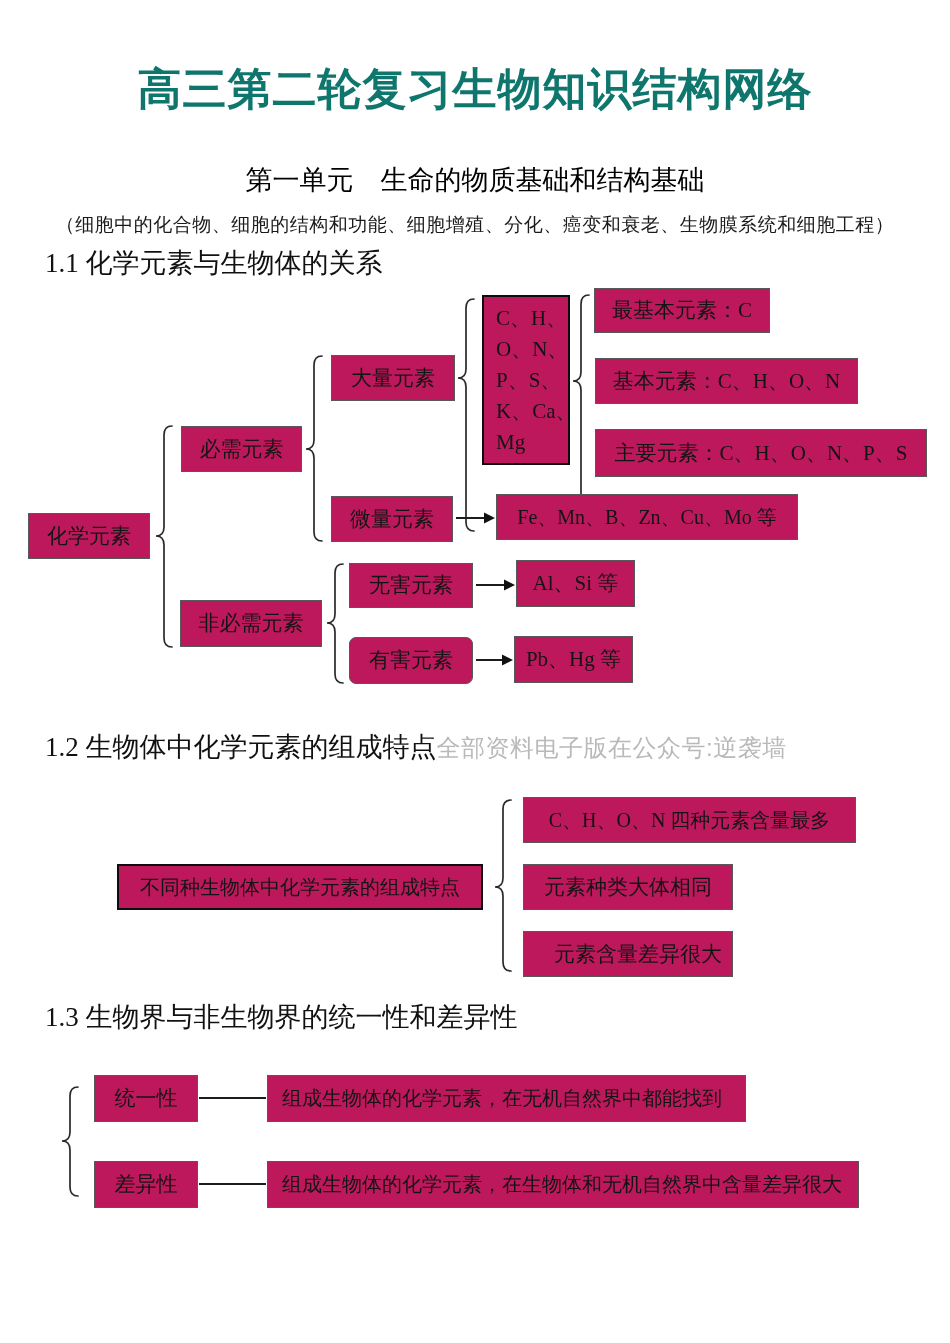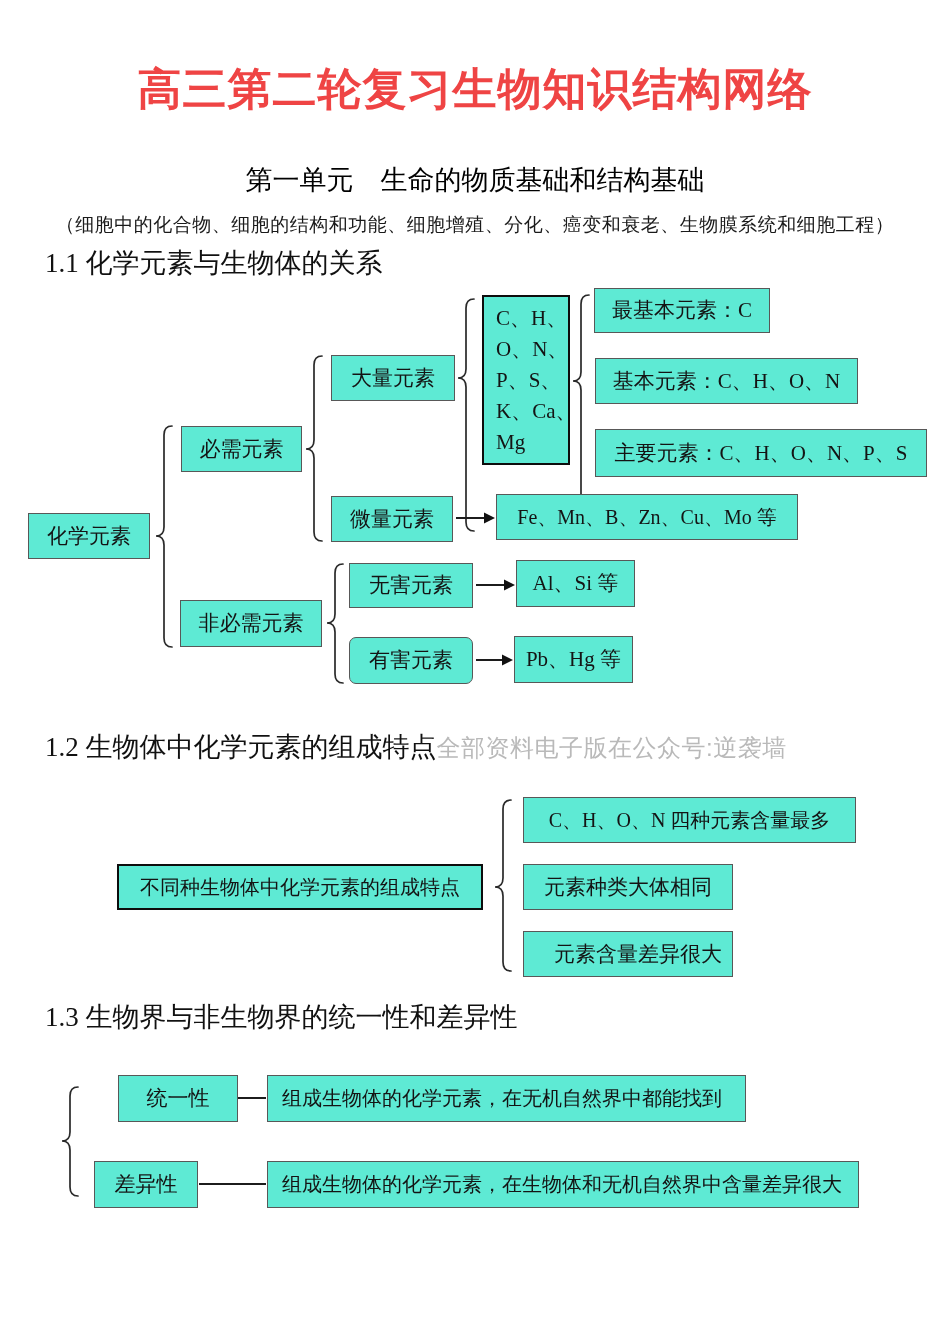"高三第二轮复习生物知识结构网络" .main-title { color: #ef4444 -> #0f766e }
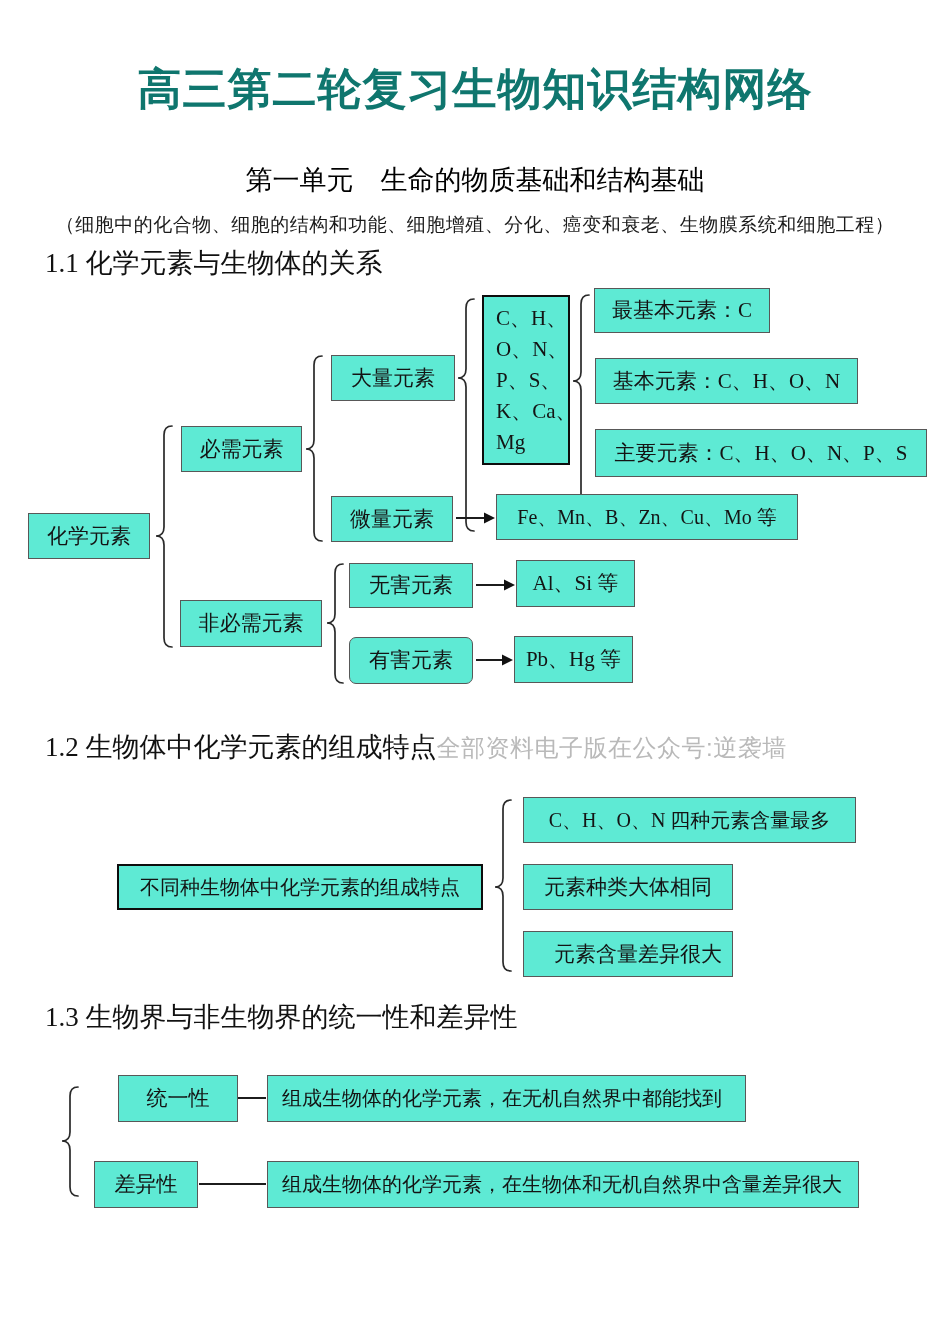"C、H、" .node { background: #5eead4 -> #be185d }
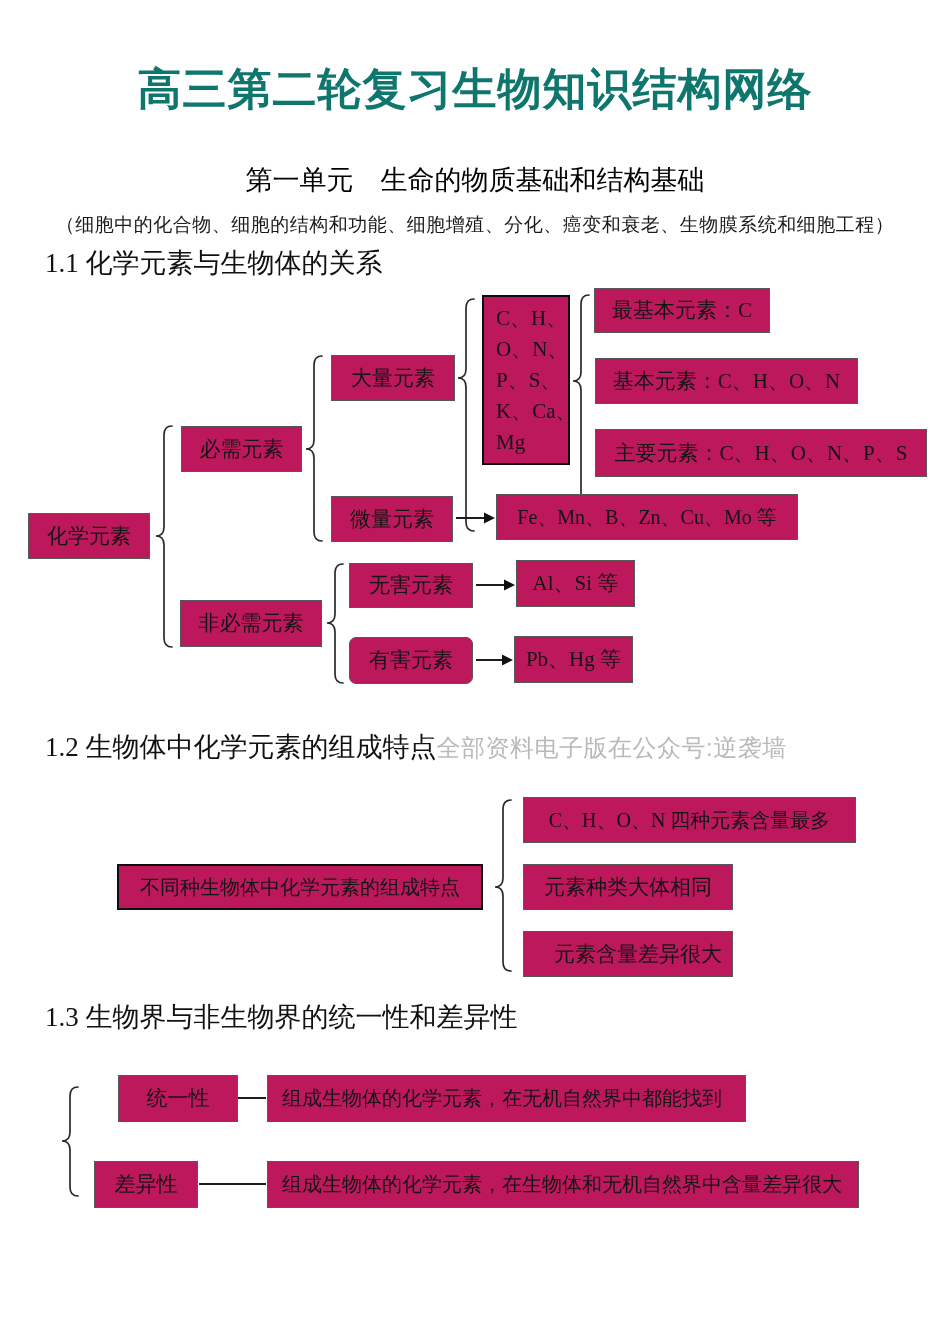"统一性" #n-unity { margin-left: 24px -> none; width: 120px -> 104px }
